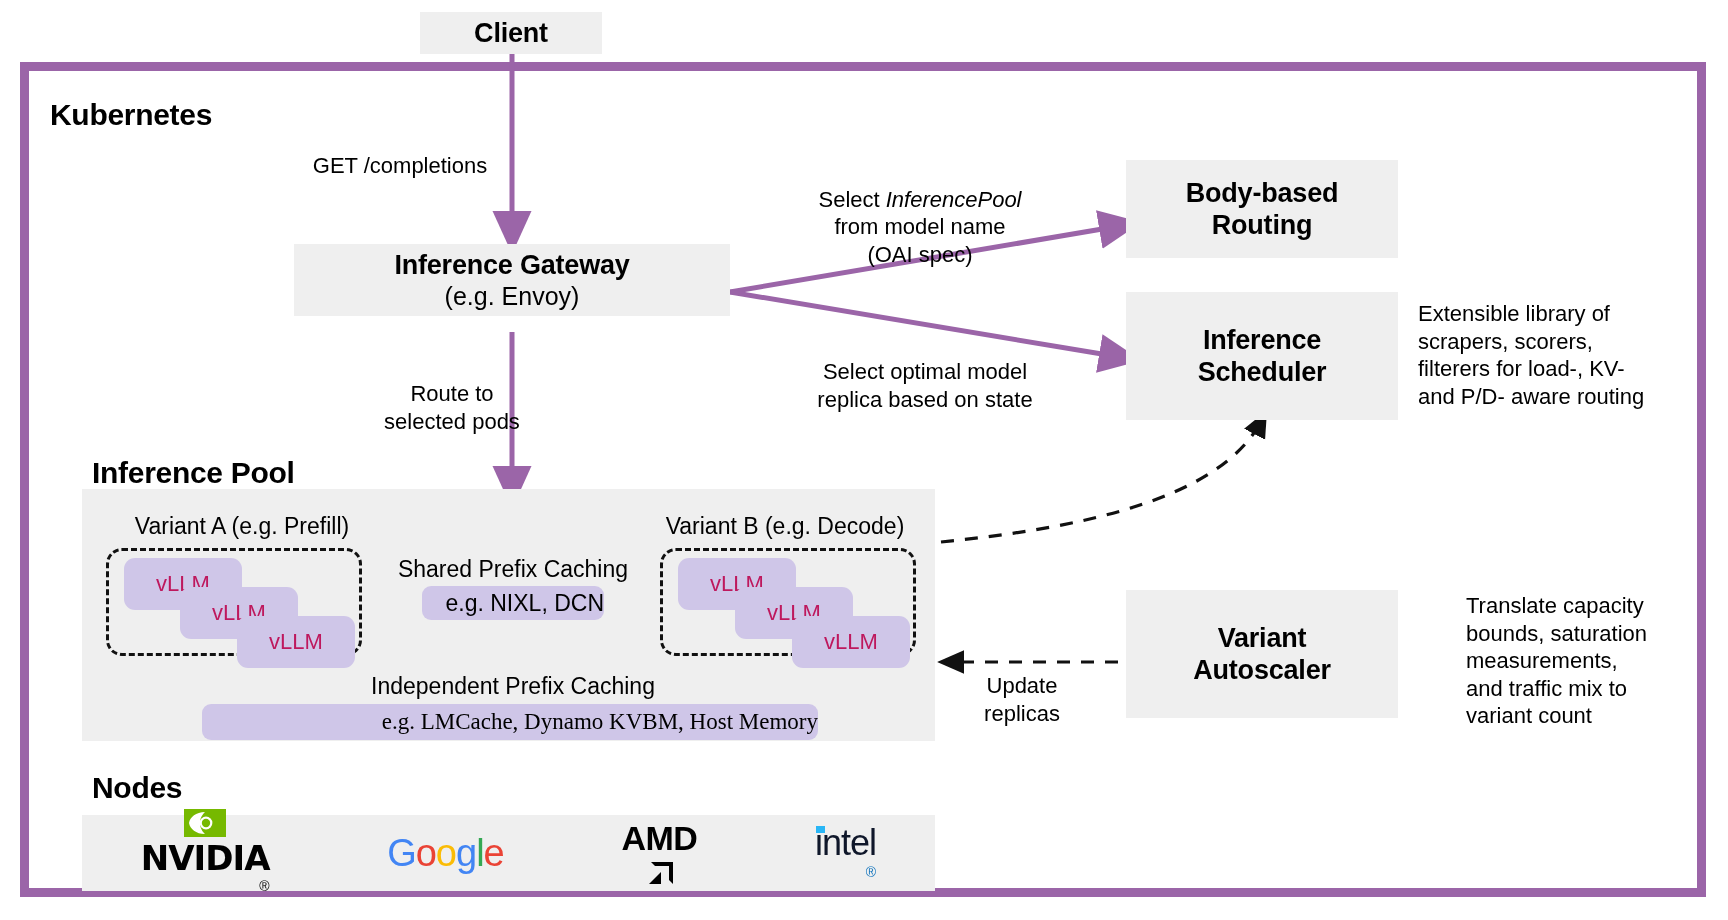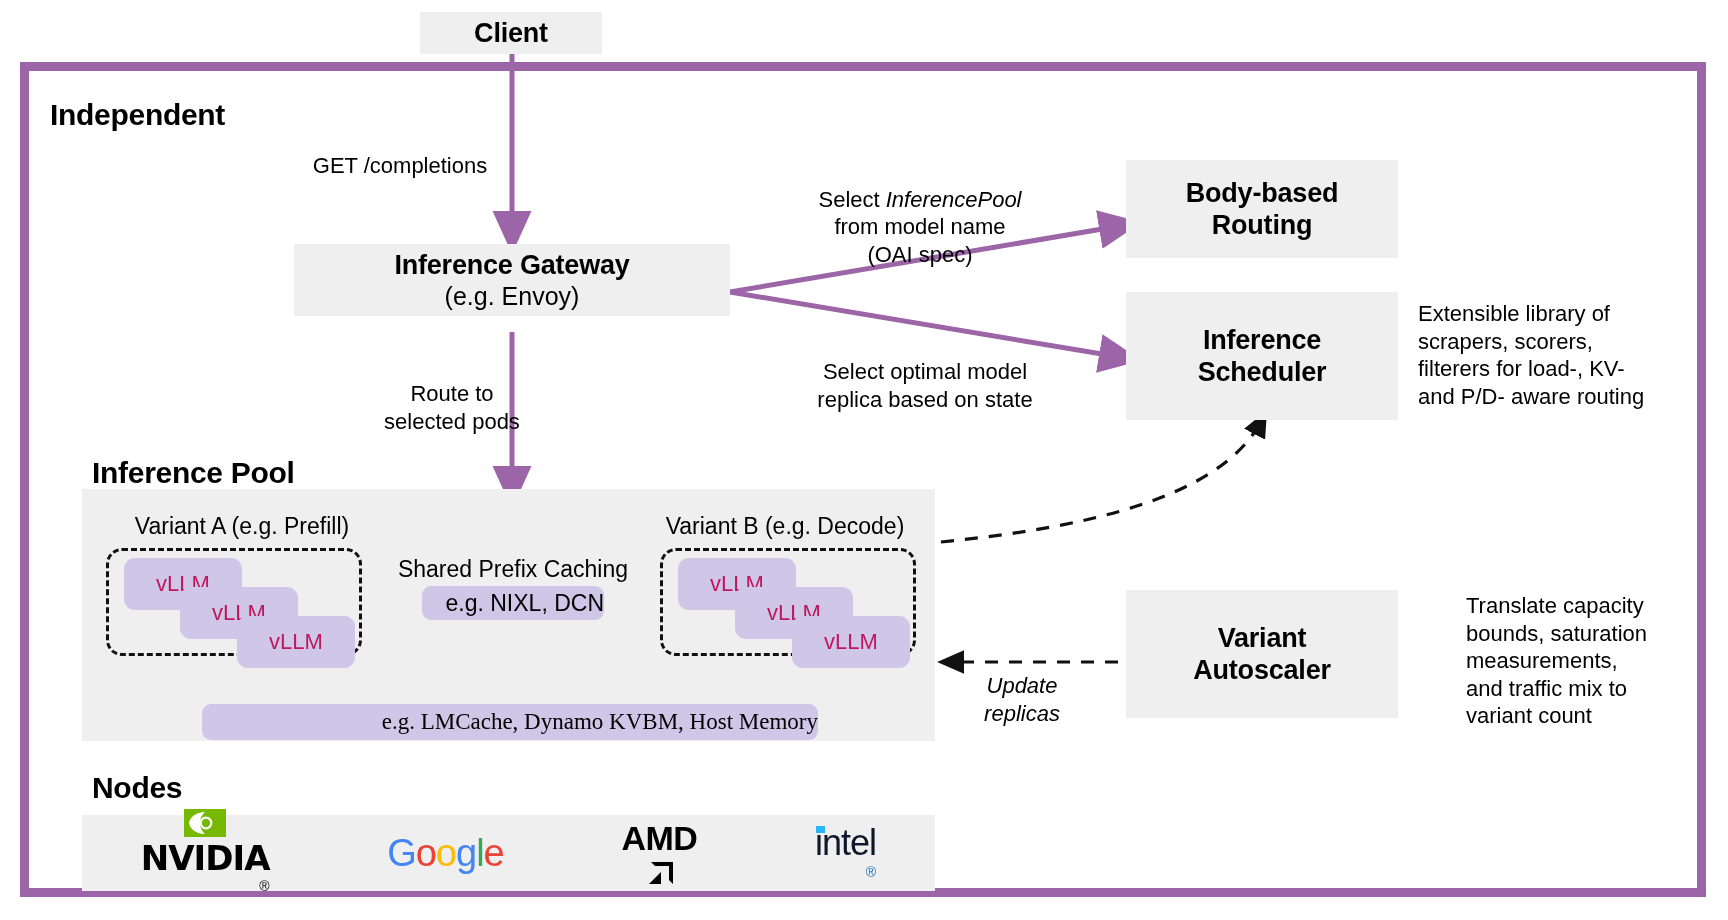"Independent" div.abs { text: Independent -> Kubernetes }
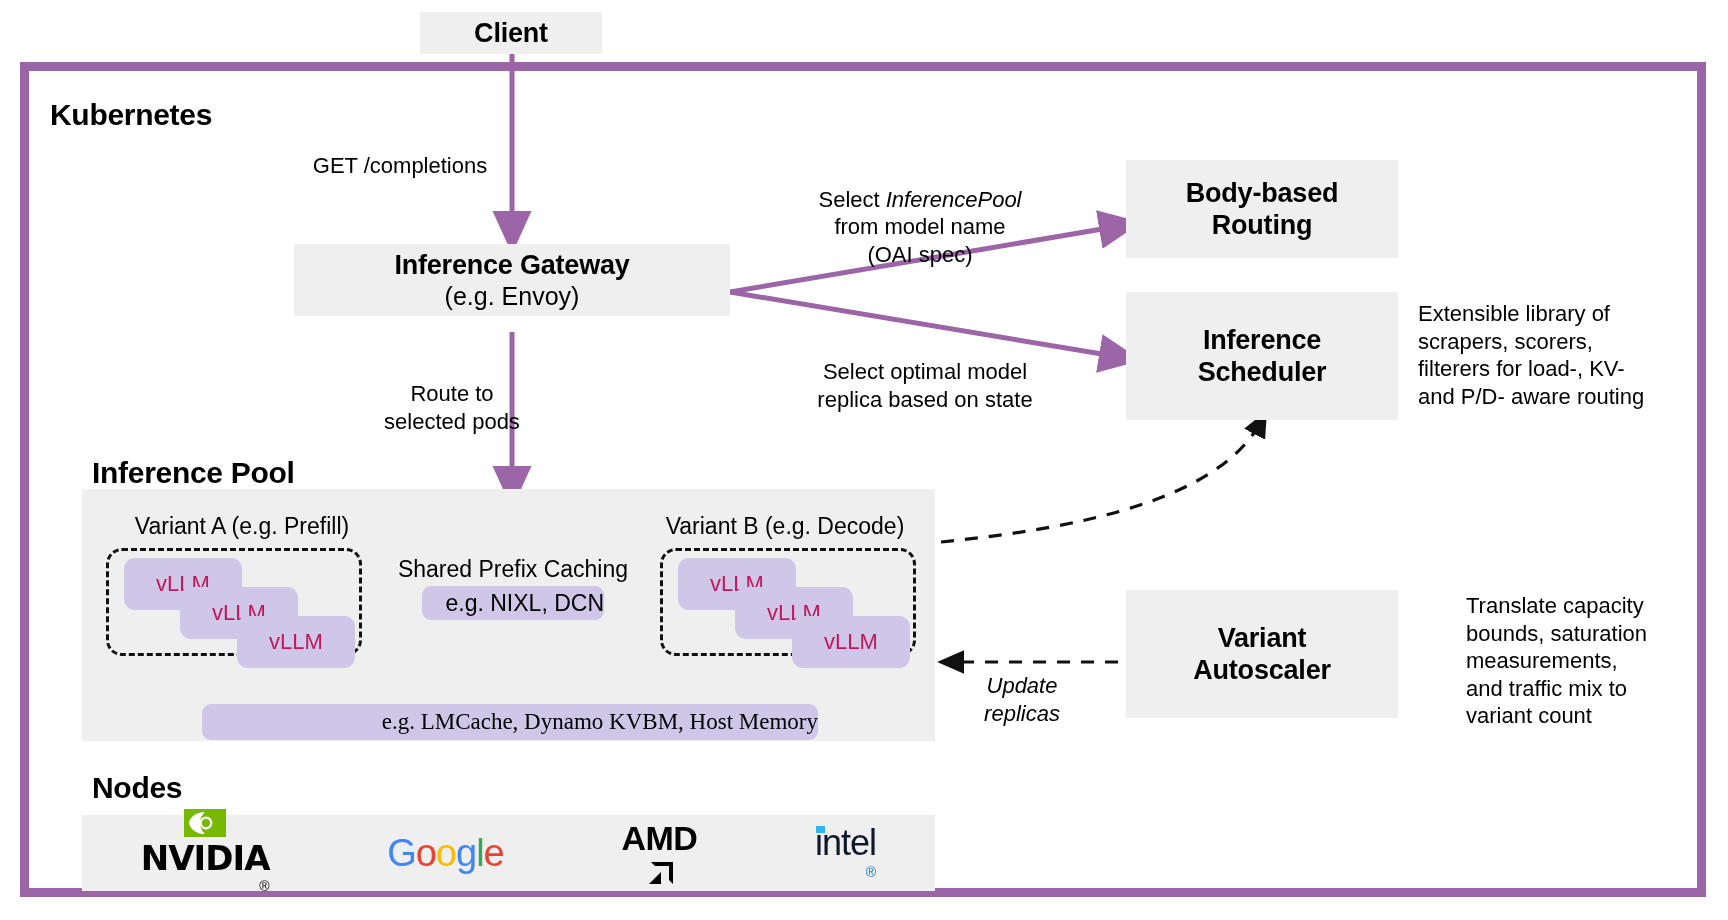"Independent Prefix Caching" div.abs { html: none -> <div>Independent Prefix Caching</div> }
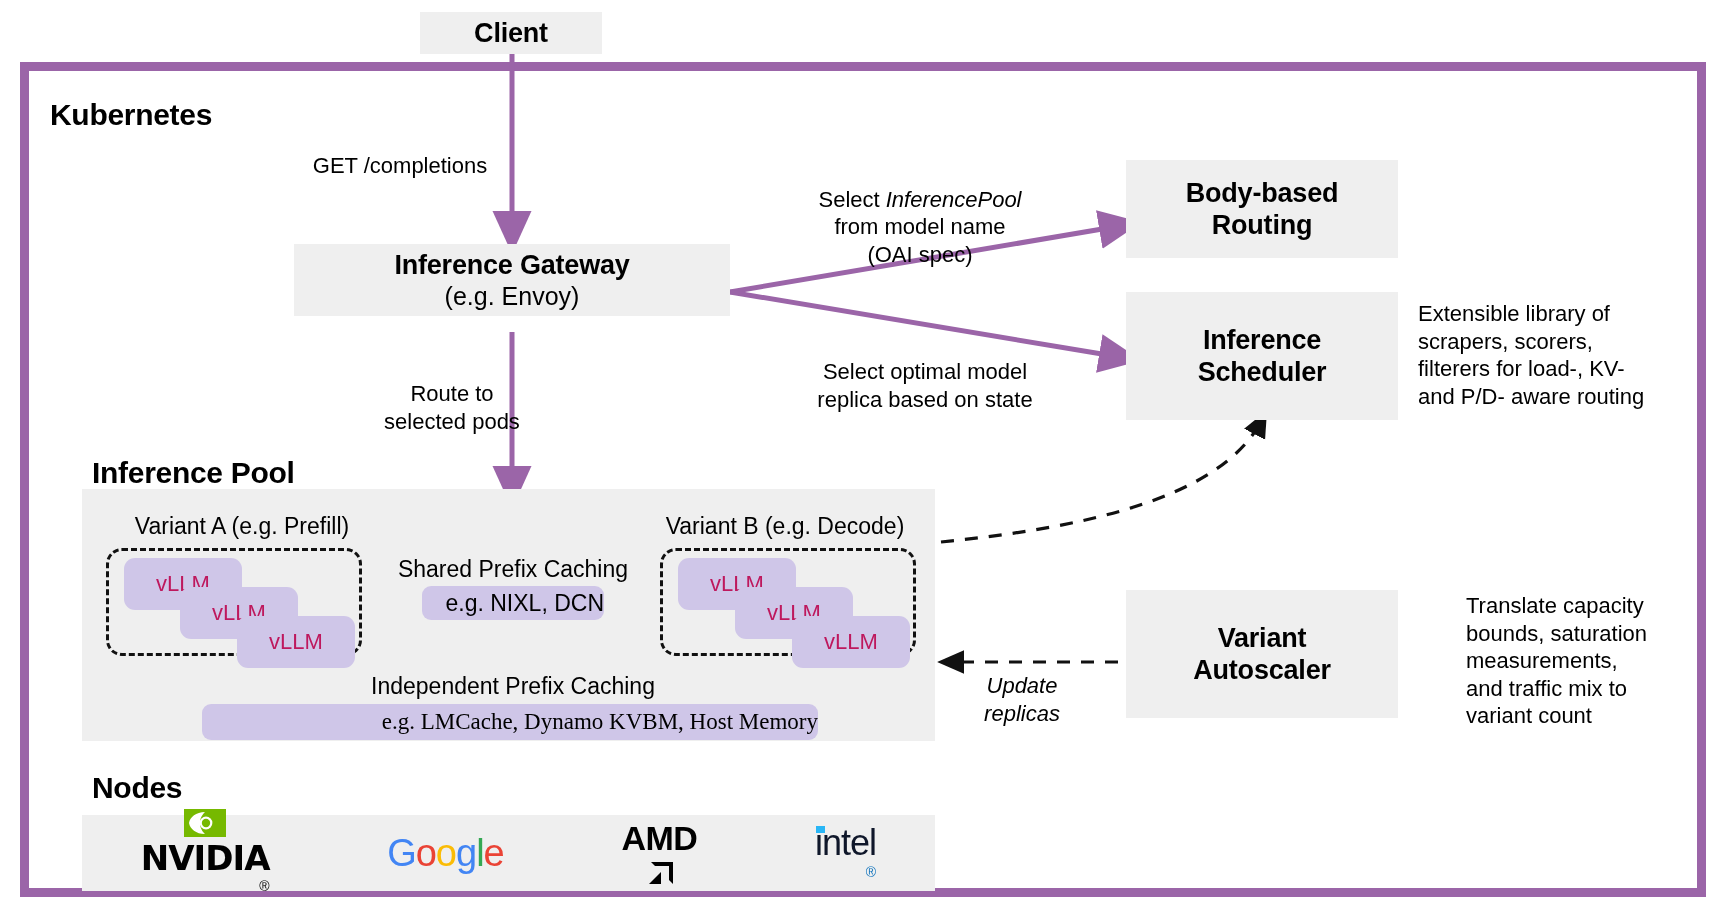"Update" div.abs { font-style: italic -> none }
